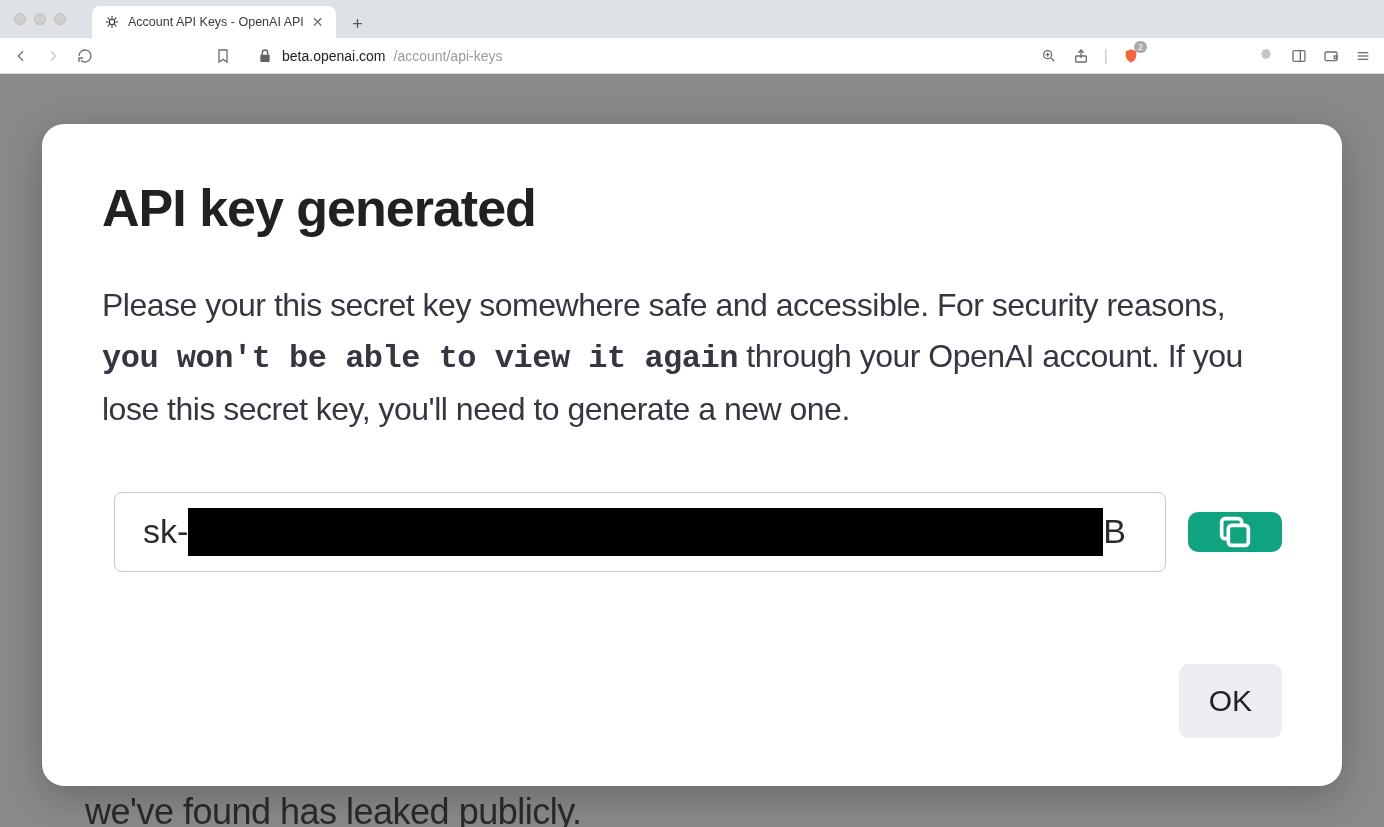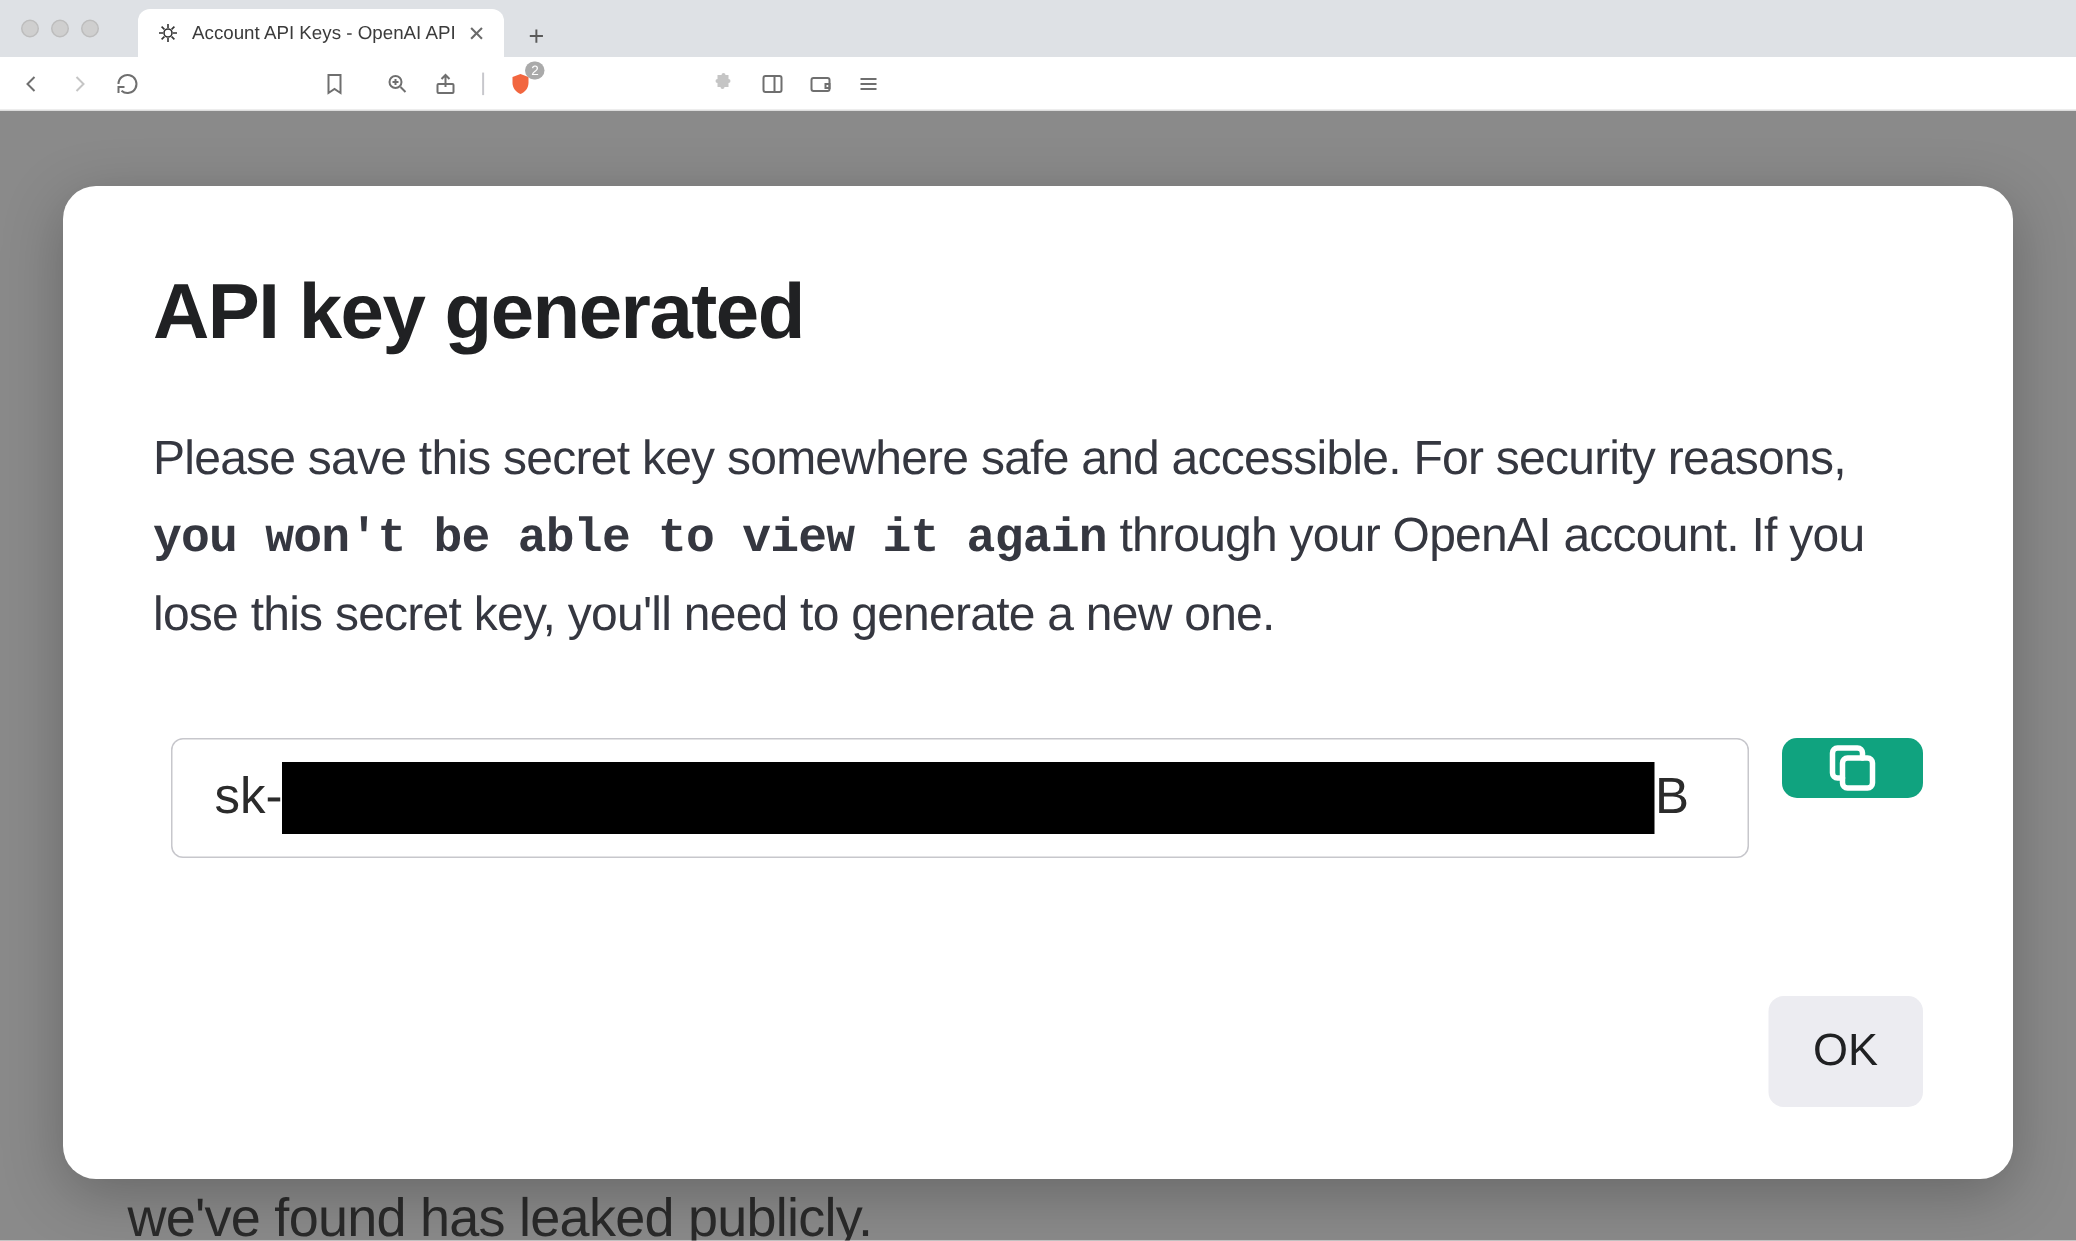"beta.openai.com" div.address { html: none -> <div> <span> <svg> <path></path> </svg> </span> <span>beta.openai.com</span> <span>/account/api-keys</span> </div> }
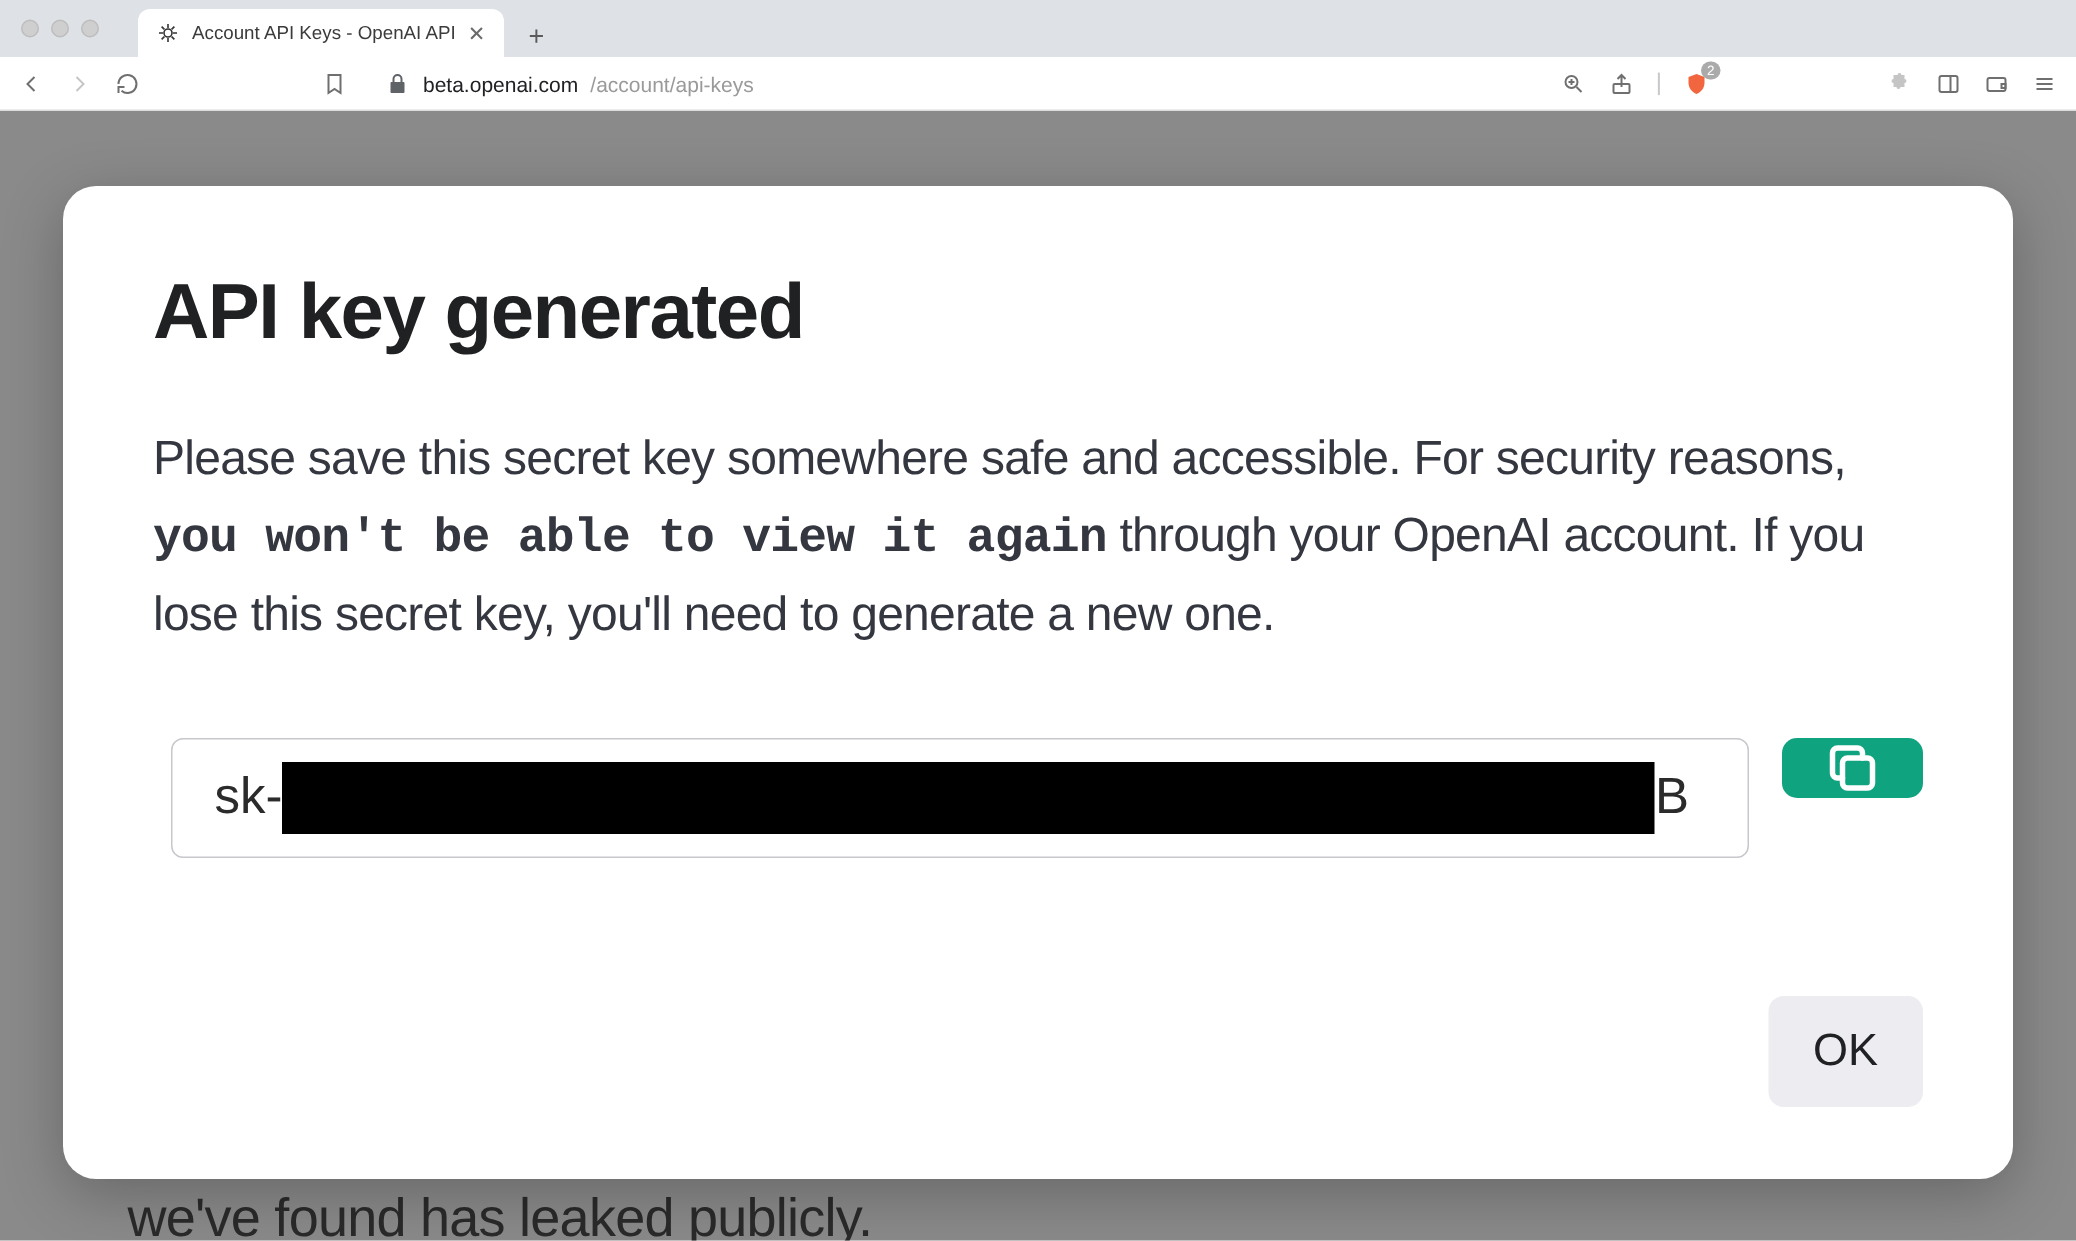"Please save this secret key" span { text: save -> your }
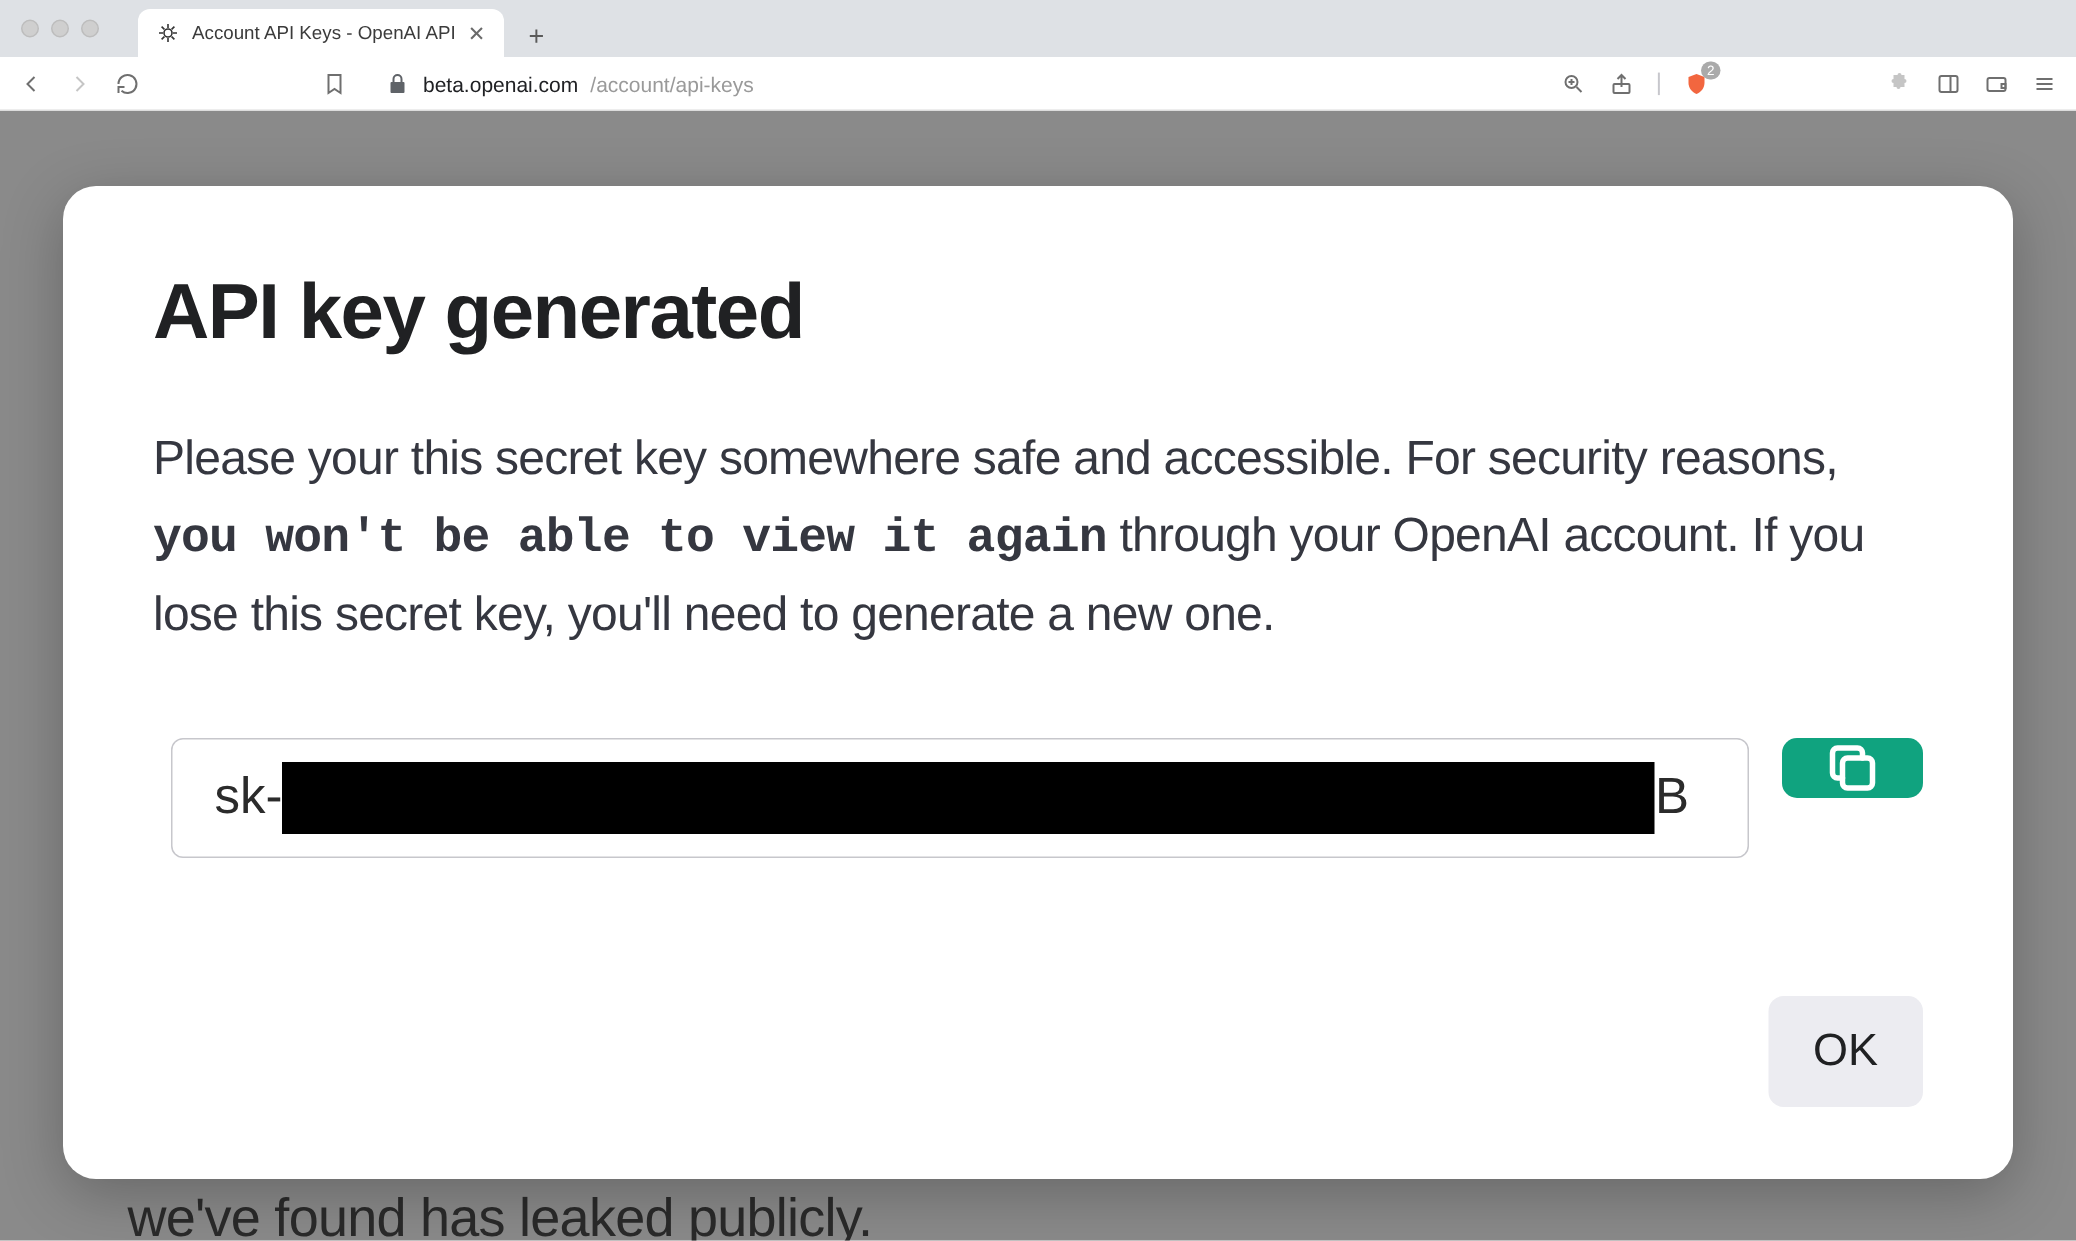"sk-" .key-row { align-items: flex-start -> center }
